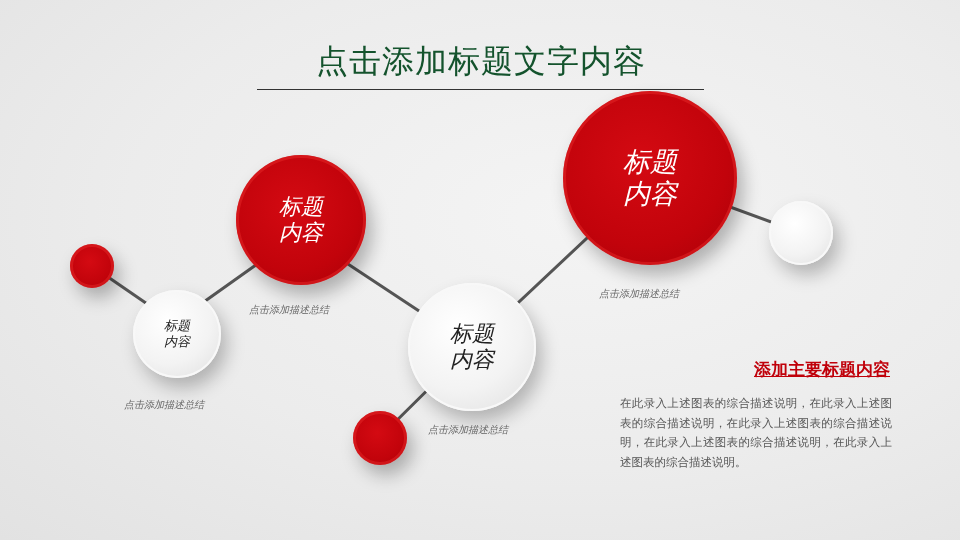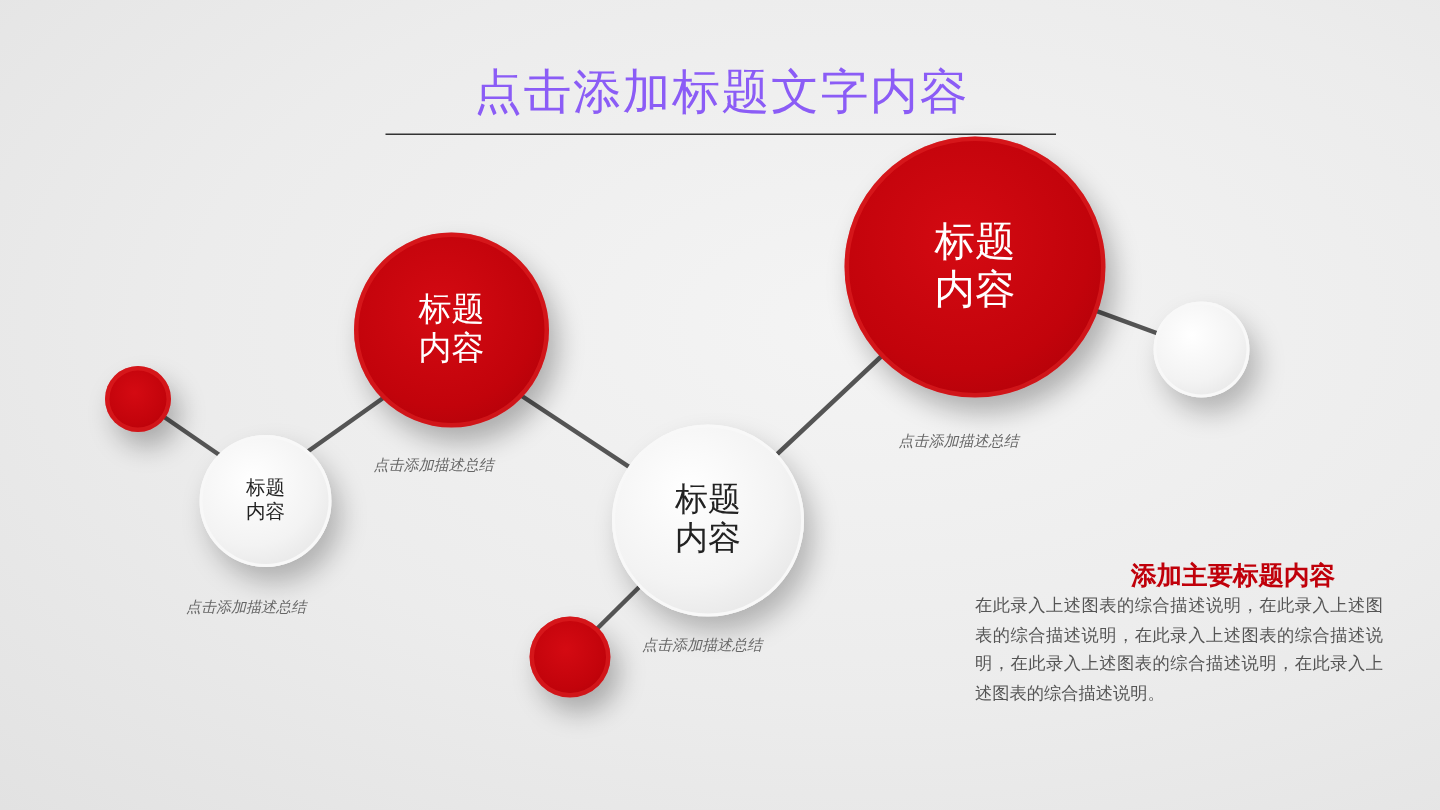"点击添加标题文字内容" .title { color: #8b5cf6 -> #14532d }
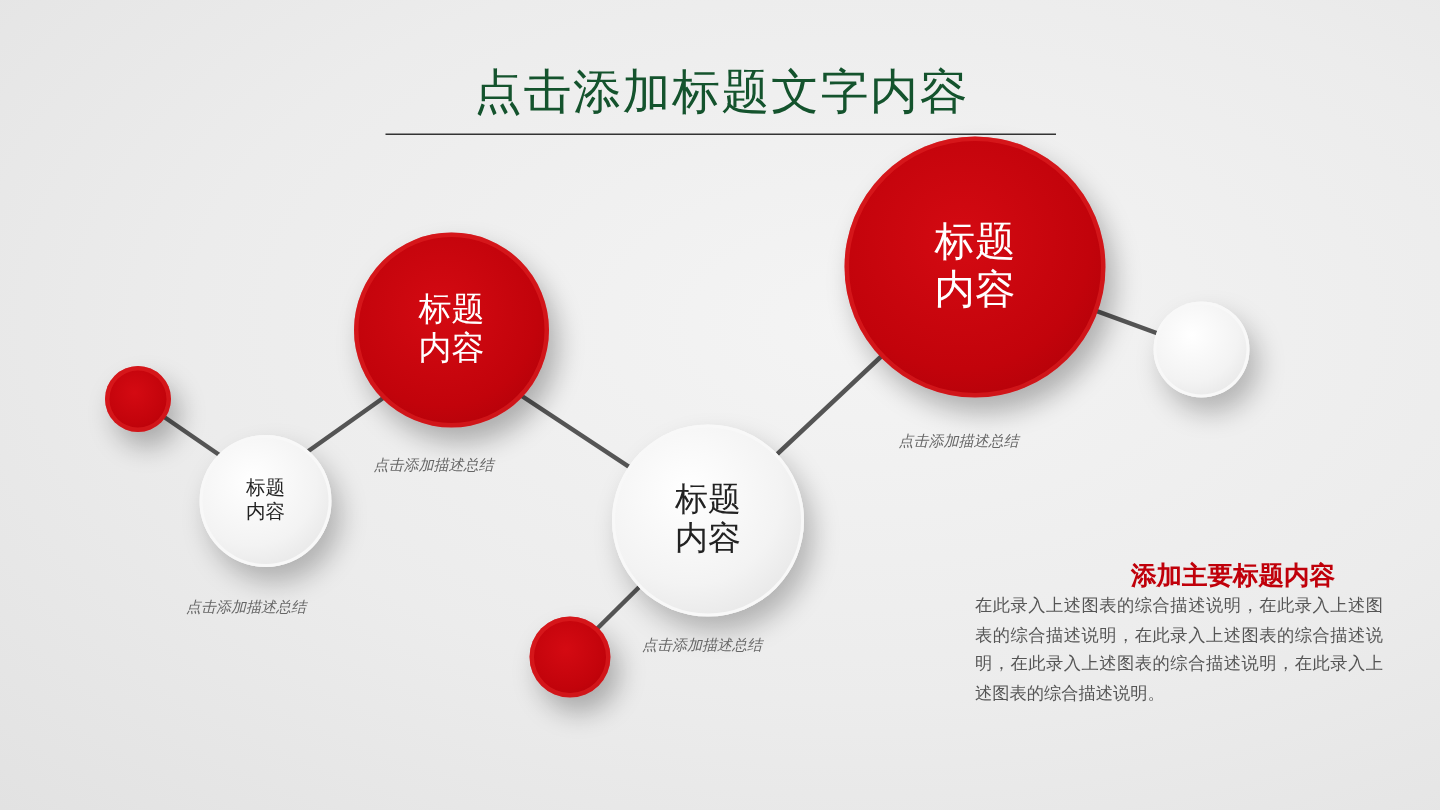"标题" .circle { font-style: none -> italic }
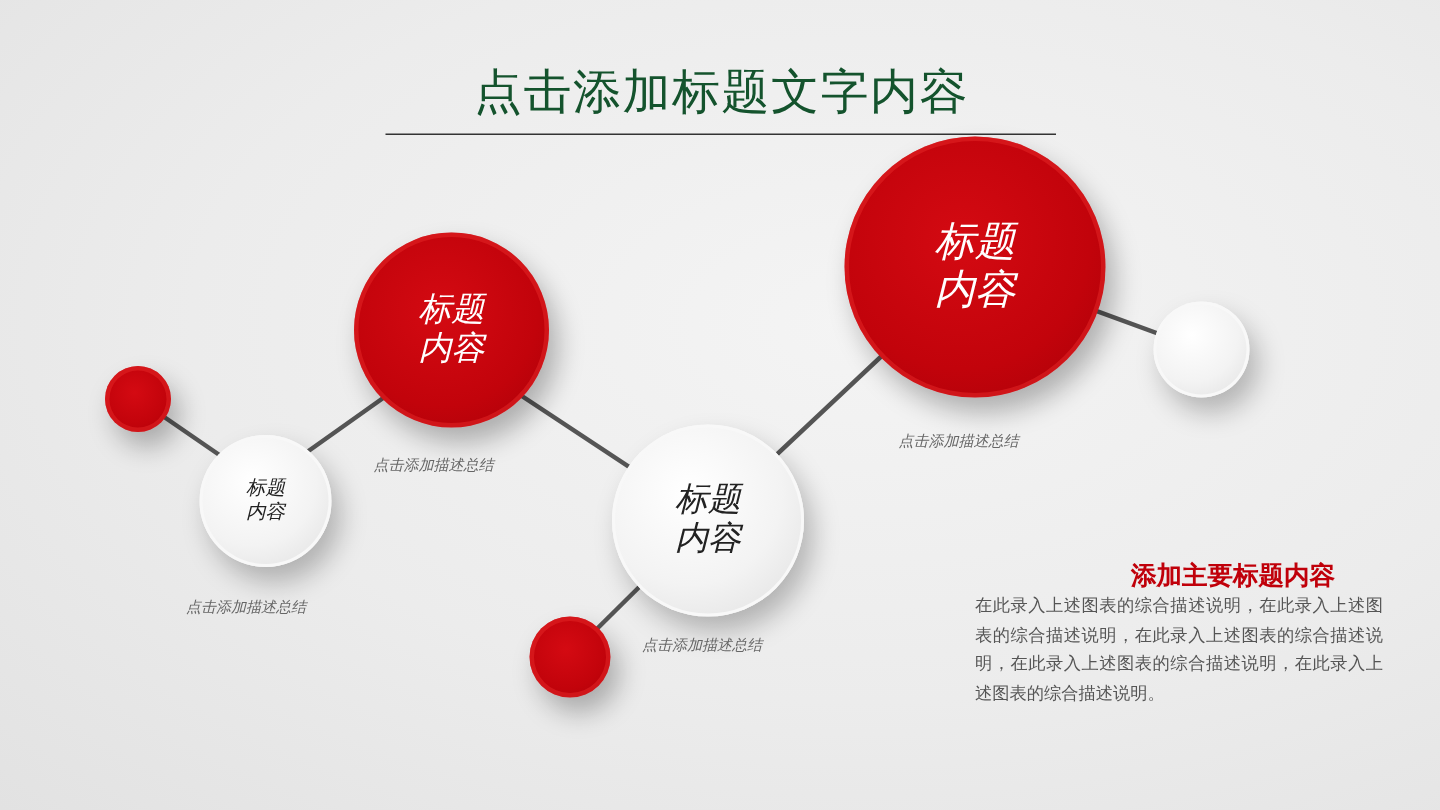"添加主要标题内容" .side-title { text-decoration: none -> underline; top: 372px -> 358px }
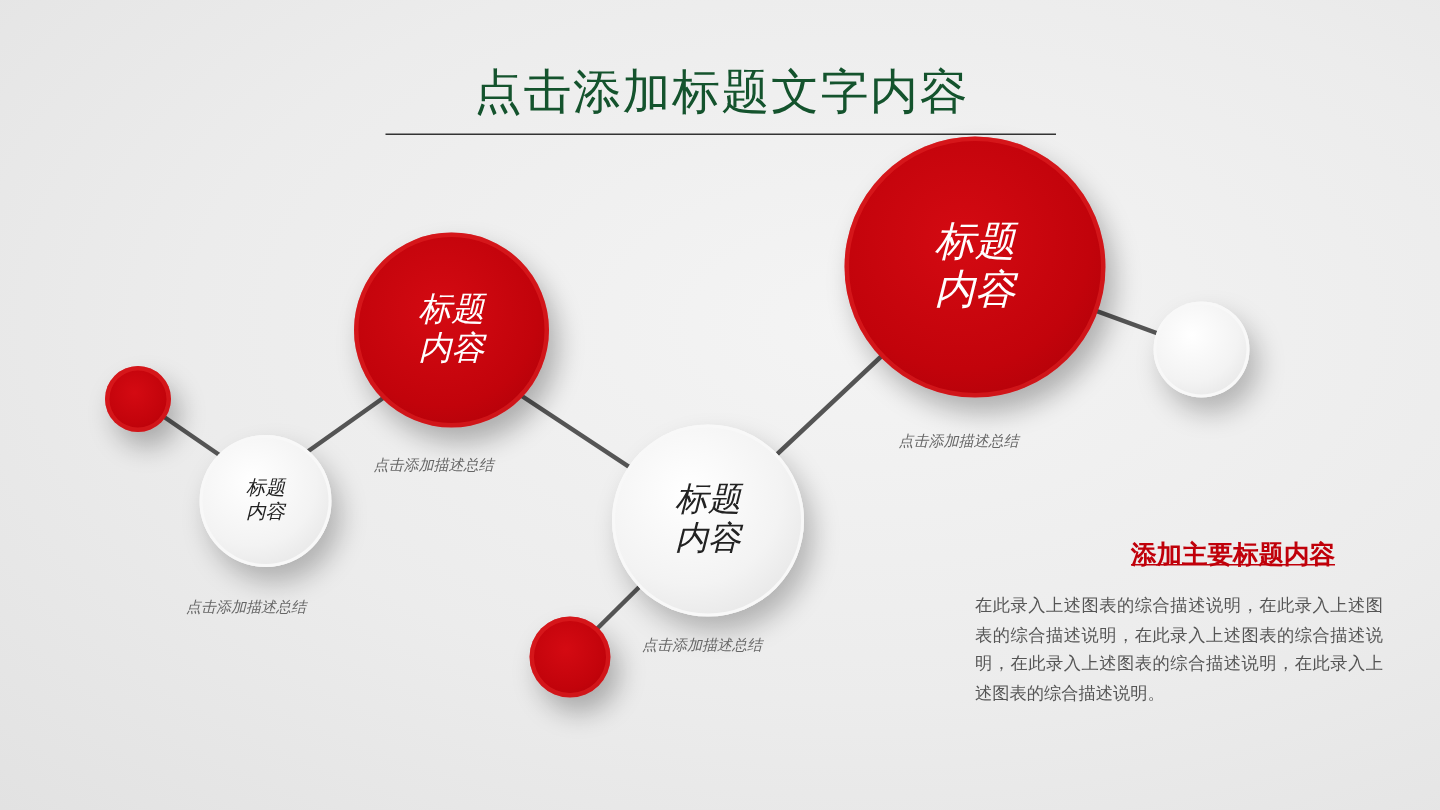"在此录入上述图表的综合描述说明，在此录入上述图表的综合描述说明，在此录入上述图表" .side-body { margin-left: 30px -> none }
